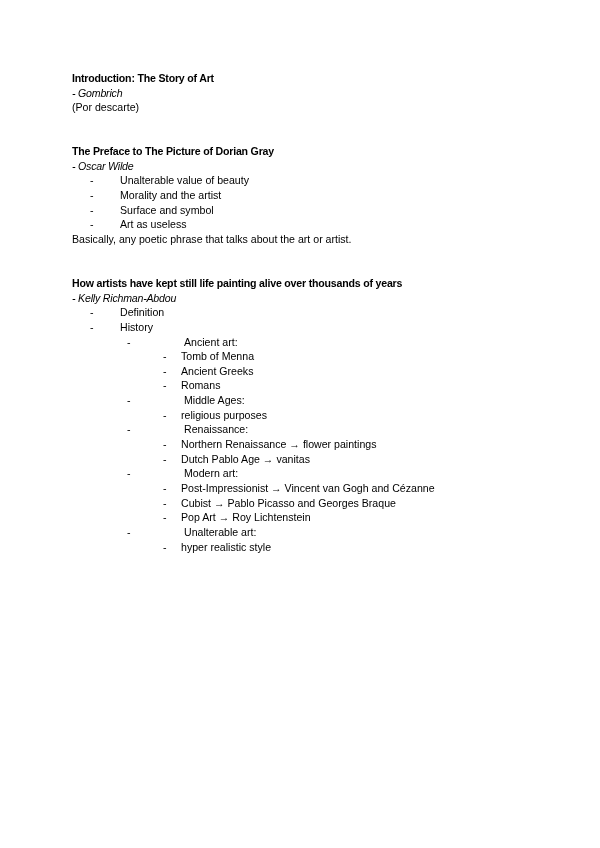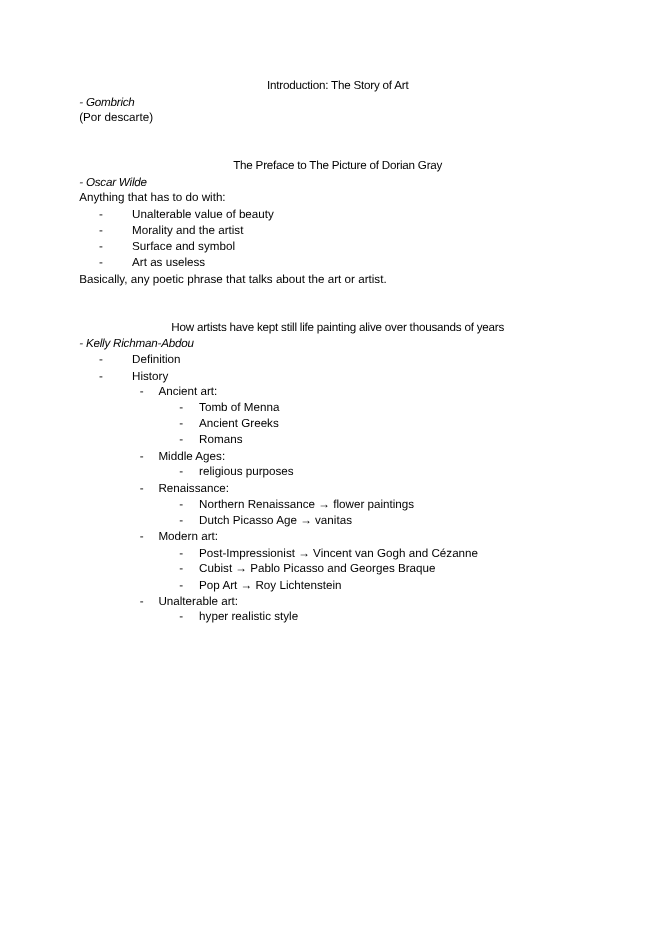"Introduction: The Story of Art" .title { font-weight: normal -> bold; text-align: center -> none }
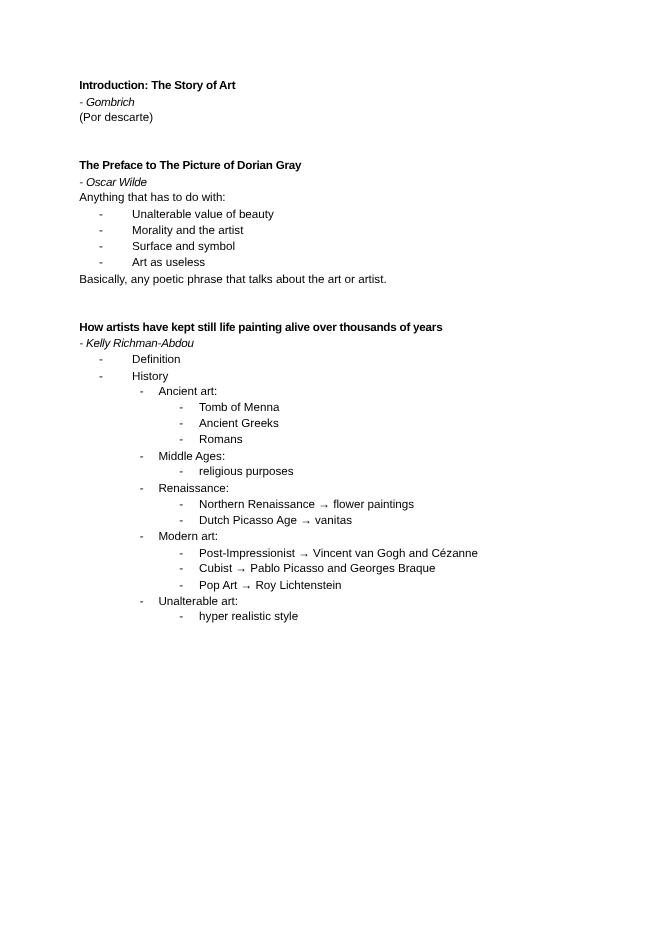"Anything that has to do" div.line { html: <div>Anything that has to do with:</div> -> none }
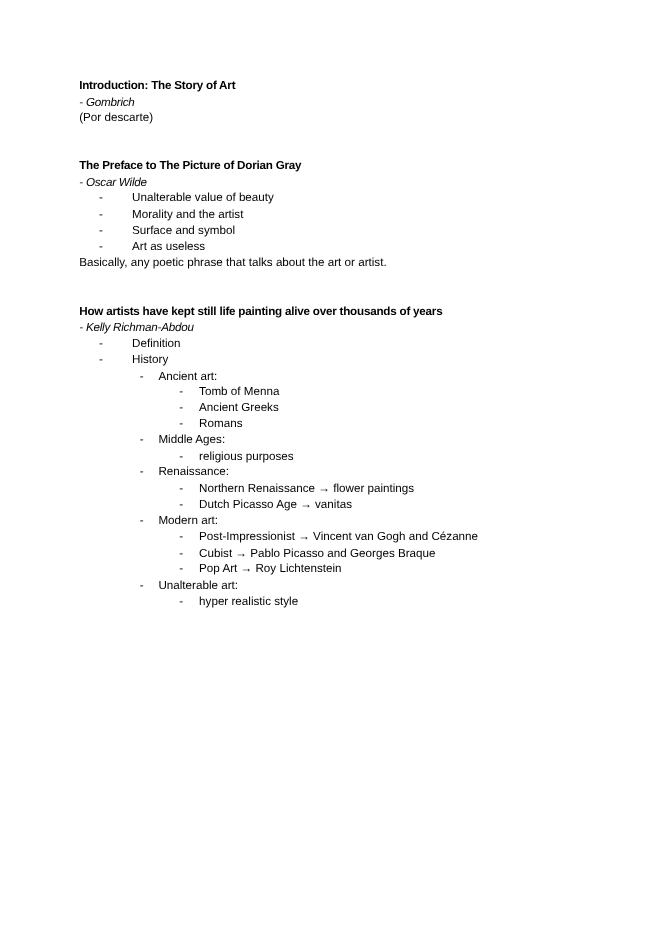"Ancient art:" .l2 .txt { margin-left: 72px -> 112px }
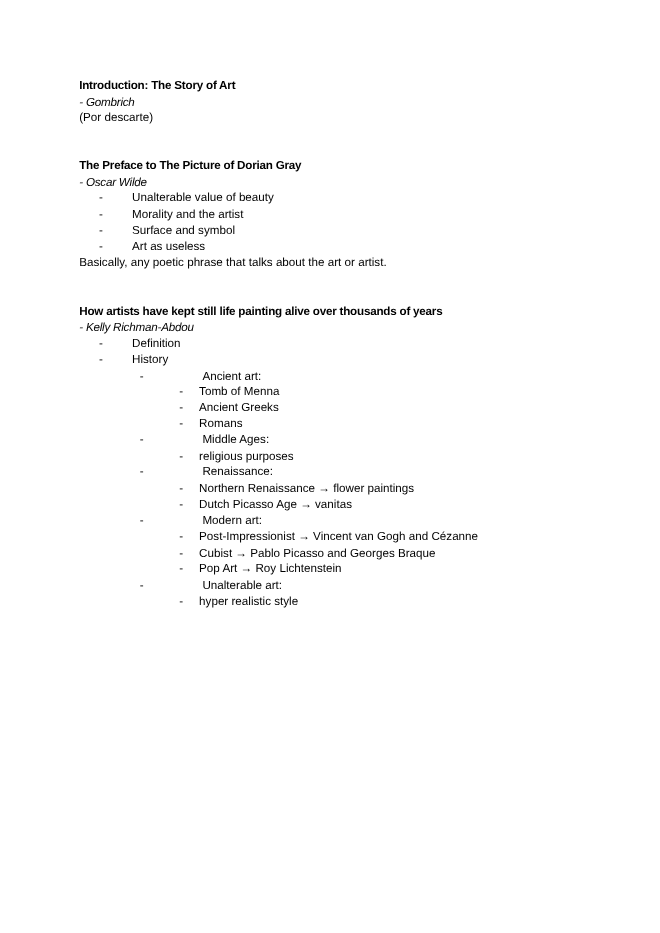"Dutch Picasso Age → vanitas" span.txt { text: Picasso -> Pablo }
